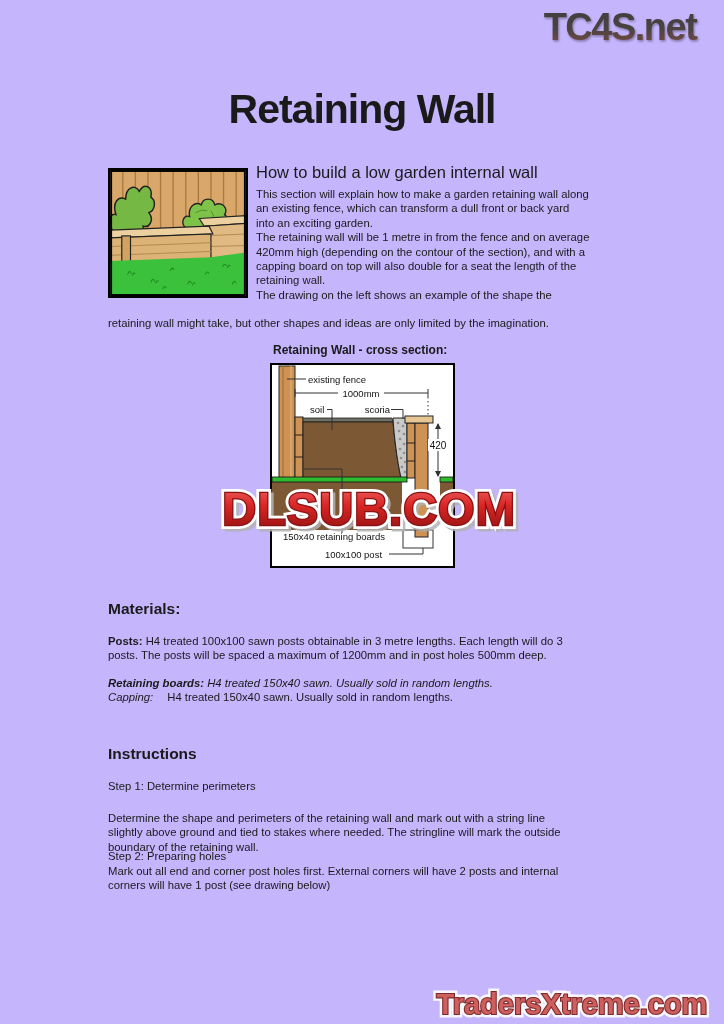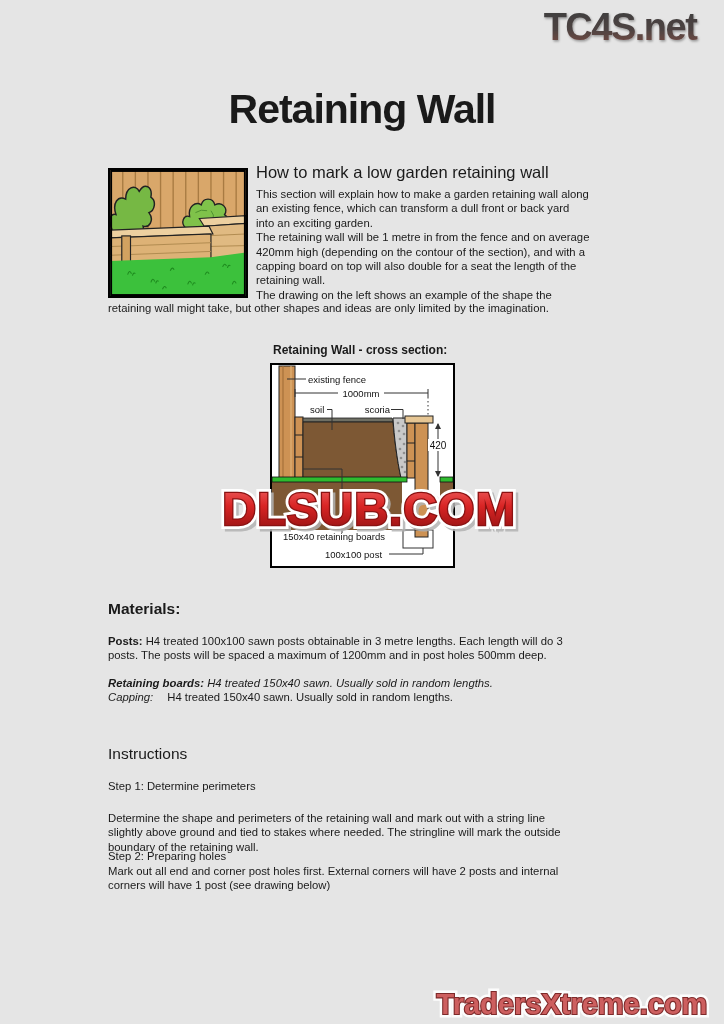"Retaining Wall" #page { background: #e5e5e5 -> #c4b5fd }
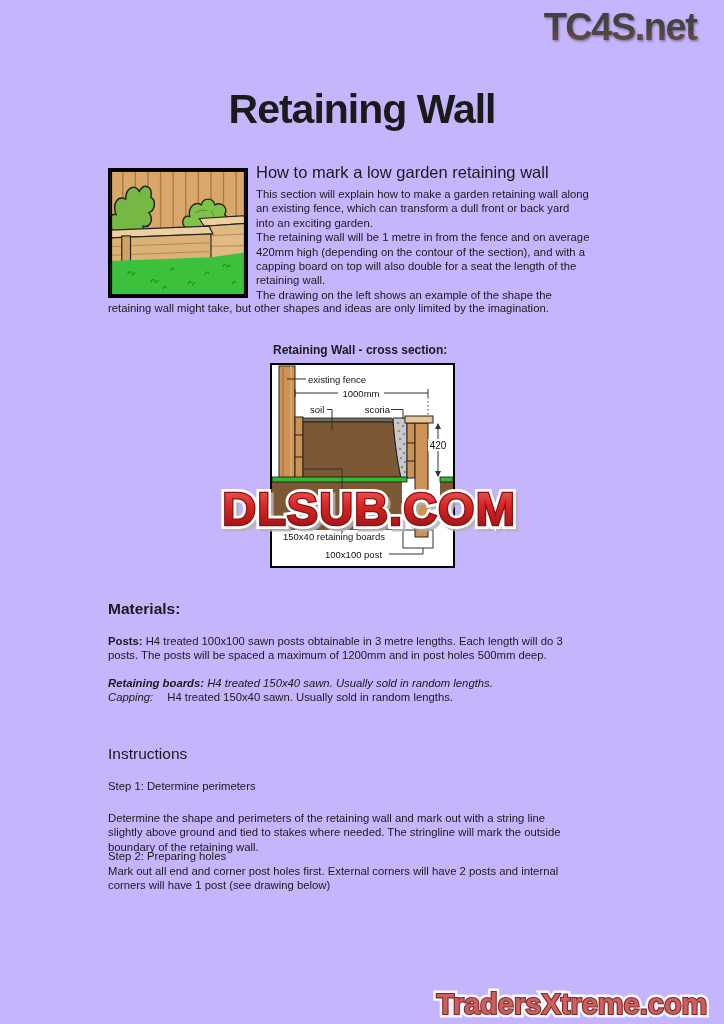"How to mark a low" div.abs { text: mark a low garden retaining -> build a low garden internal }
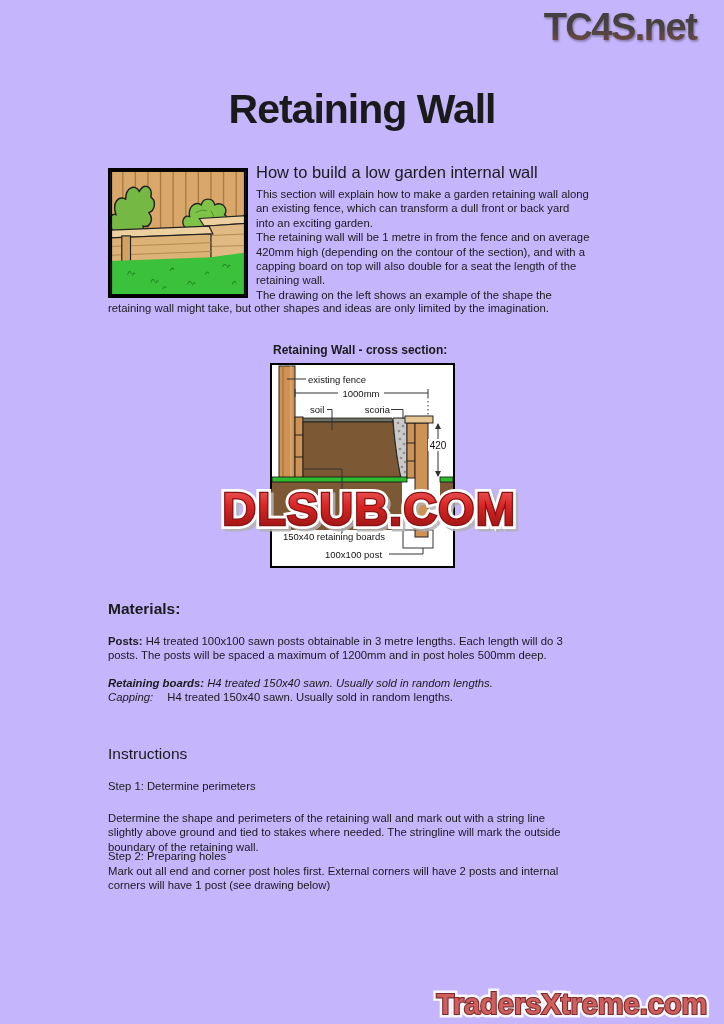"retaining wall might take, but" #intro-cont { top: 301px -> 316px }
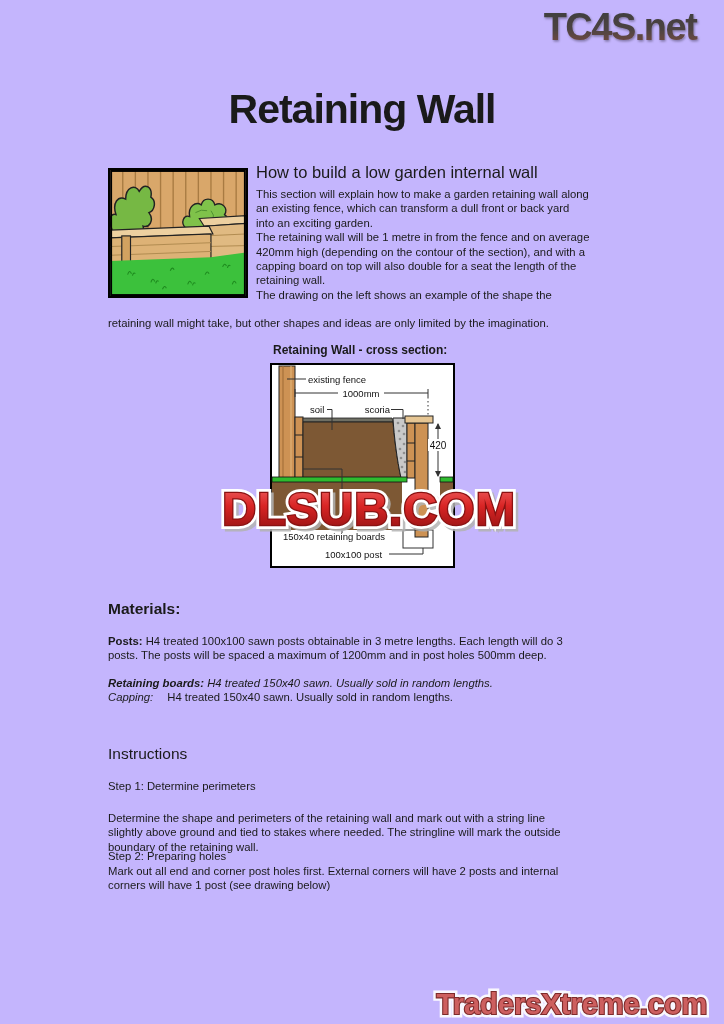"Instructions" #instructions-heading { font-weight: normal -> bold }
